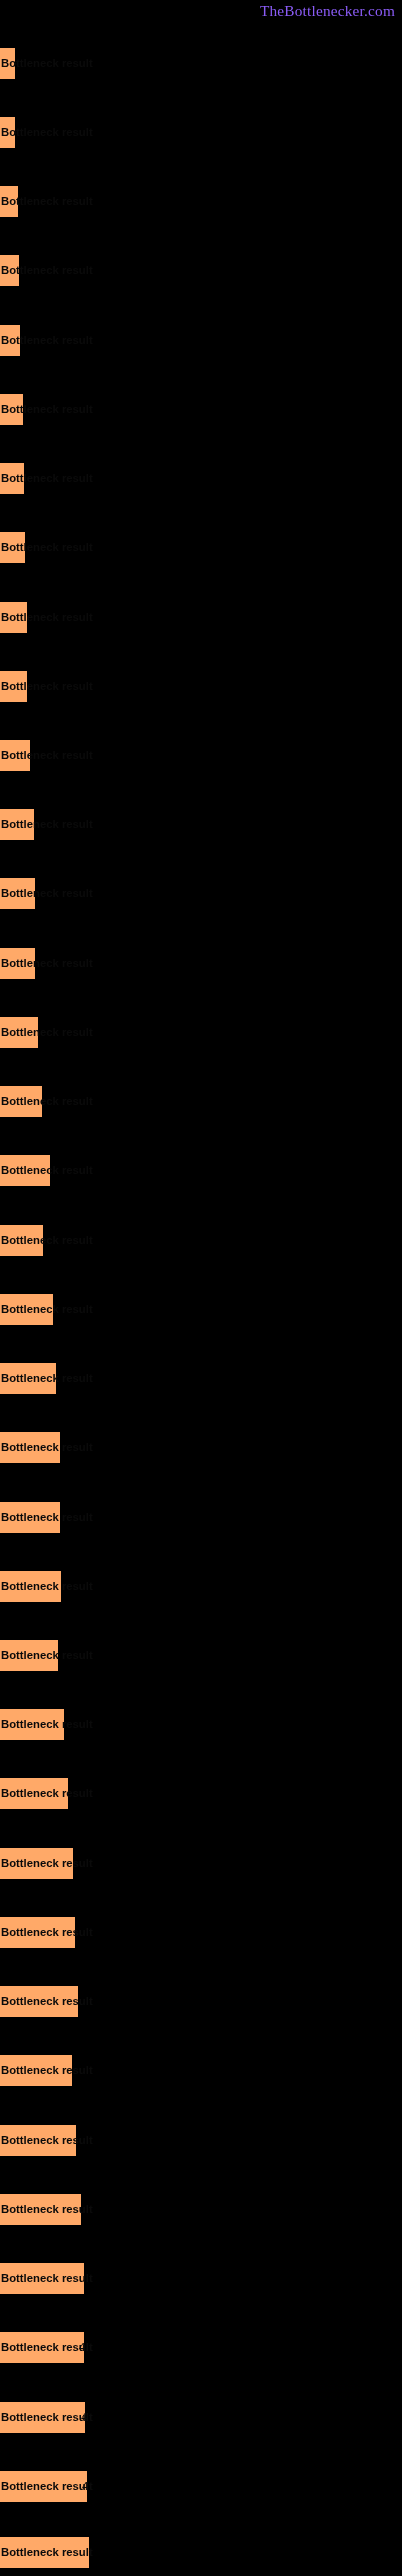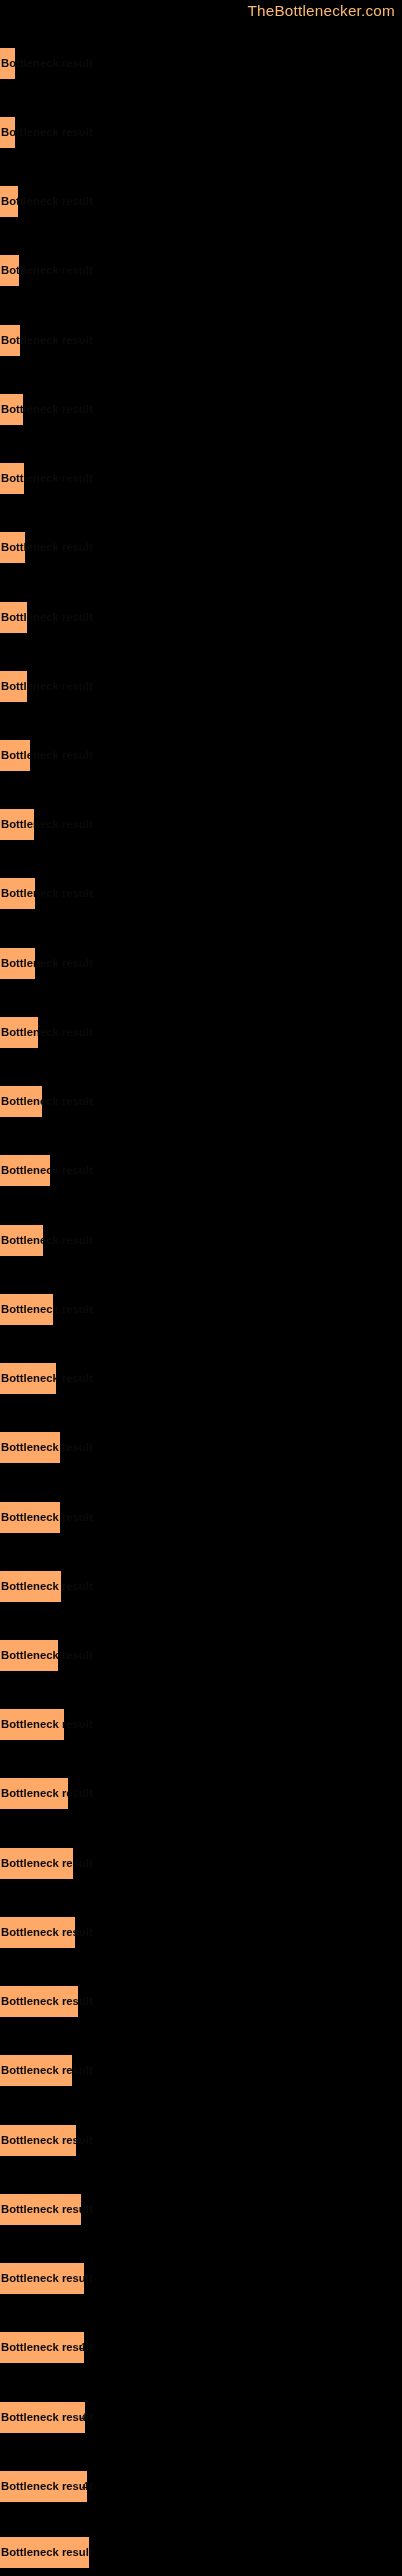"TheBottlenecker.com" #site-title { color: #fdba74 -> #8b5cf6; font-family: none -> Liberation Serif, serif }
